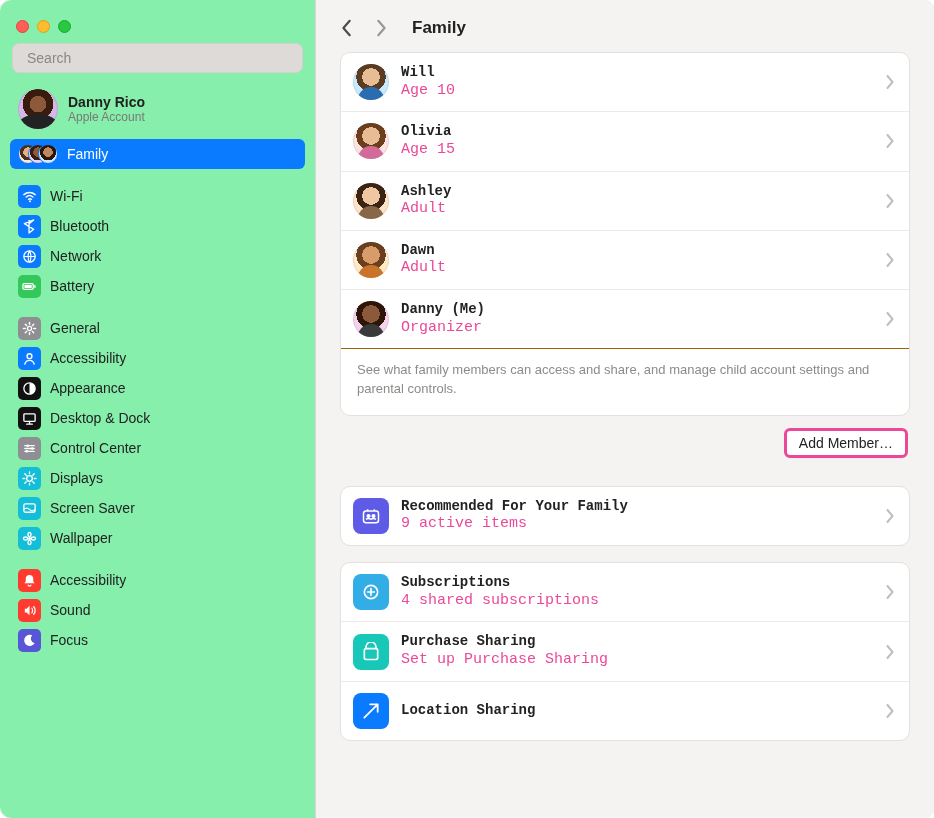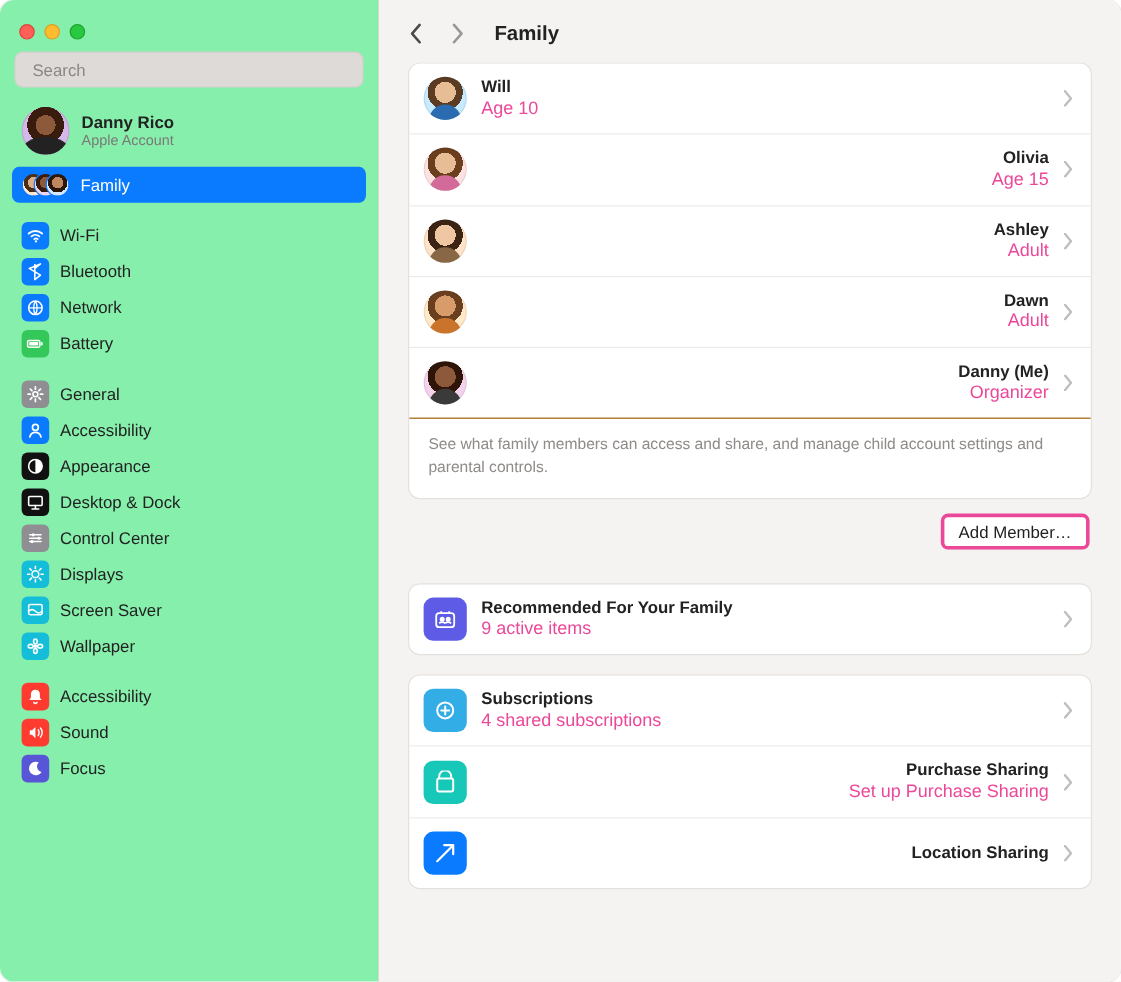"Will" .row-body { font-family: none -> Liberation Mono, monospace }
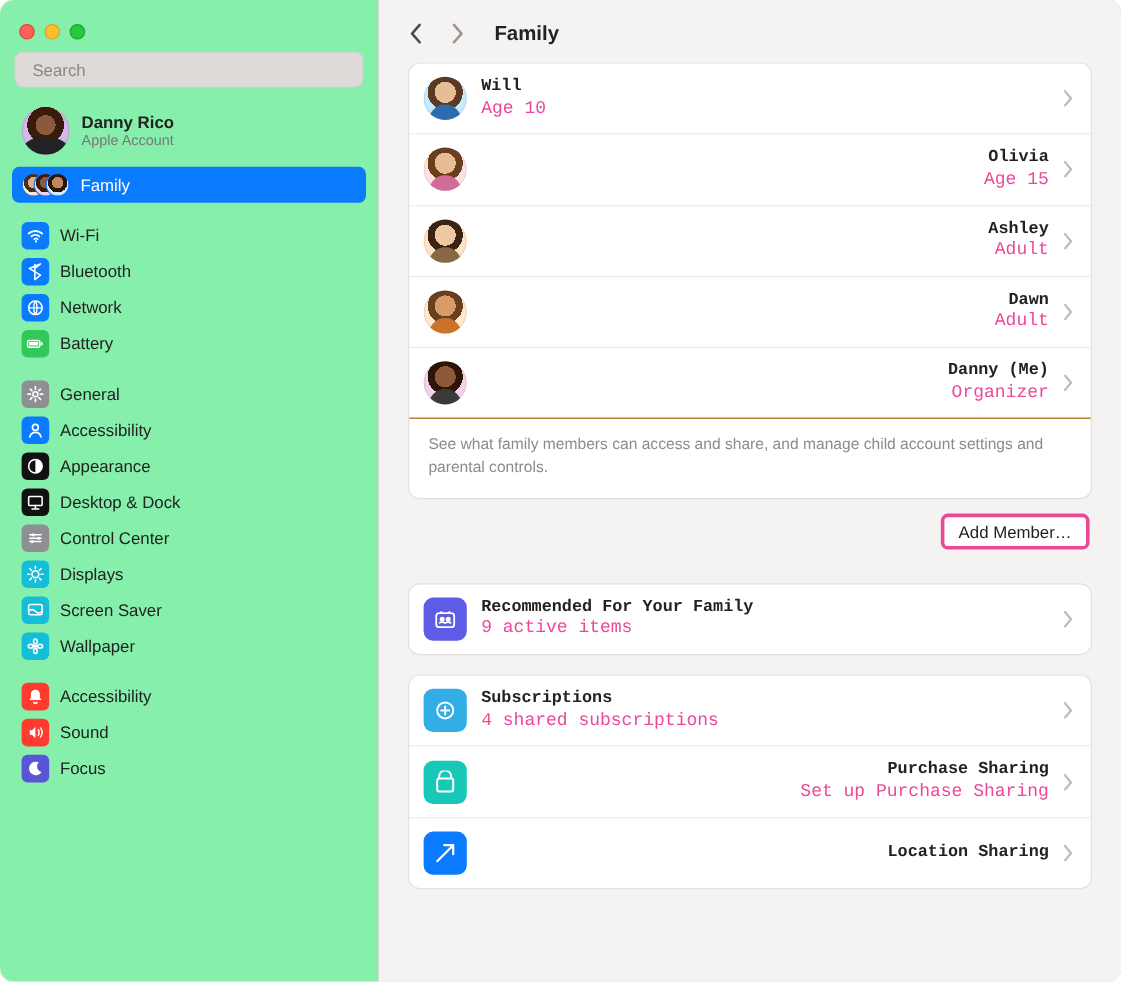"Olivia" .row + .row { text-align: right -> none }
